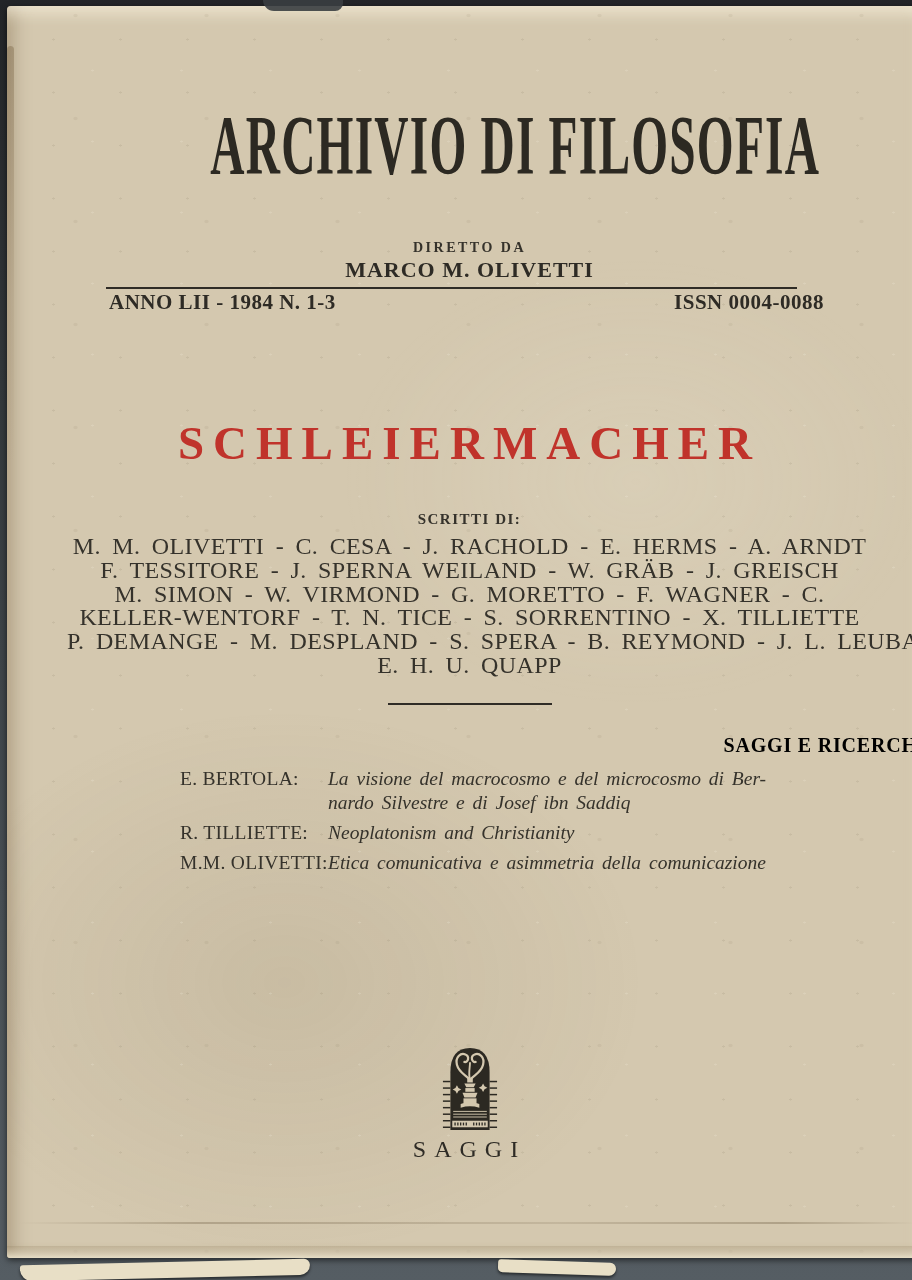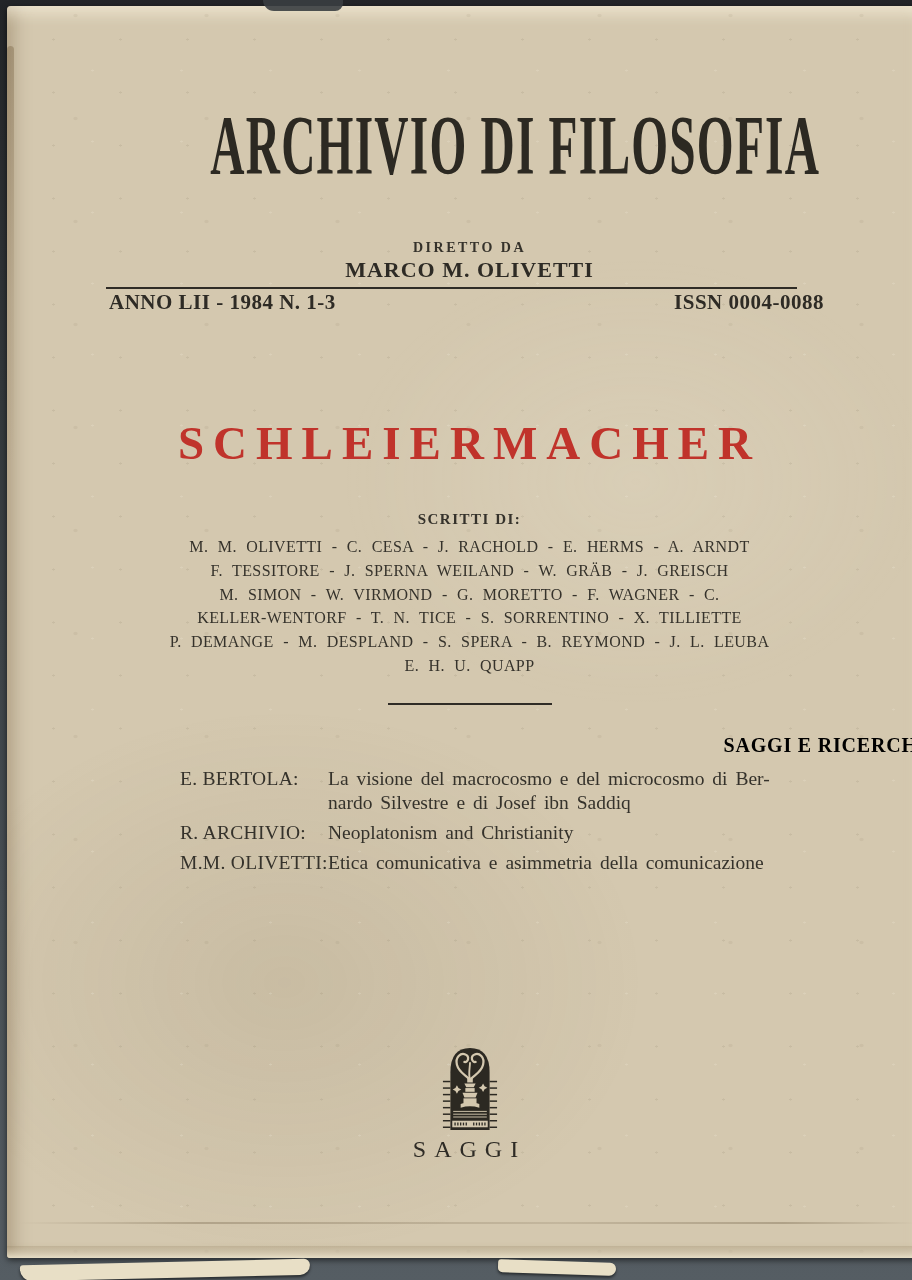"M. M. OLIVETTI - C." .contributors { font-size: 16px -> 24px }
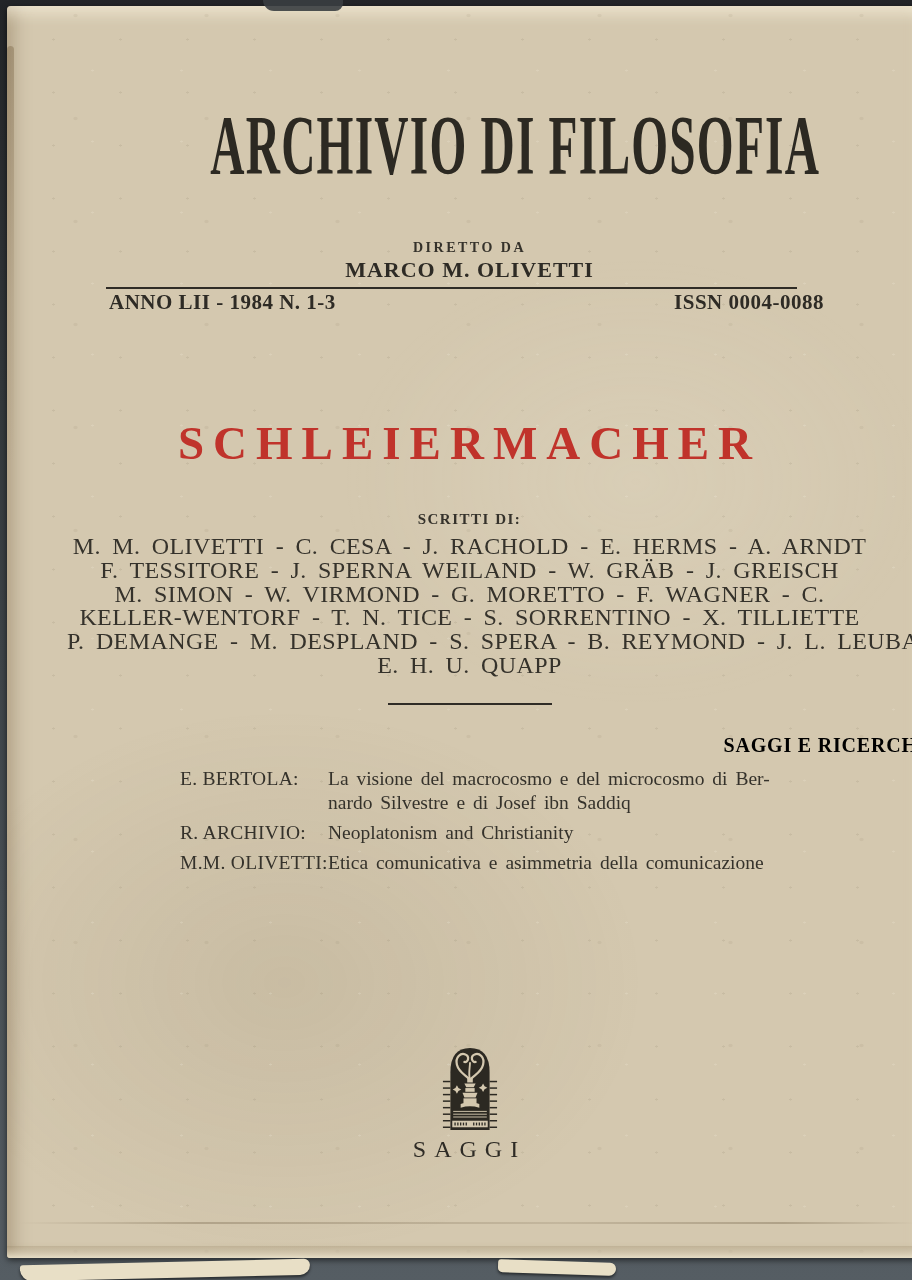"La visione del macrocosmo e" .work-title { font-style: none -> italic }
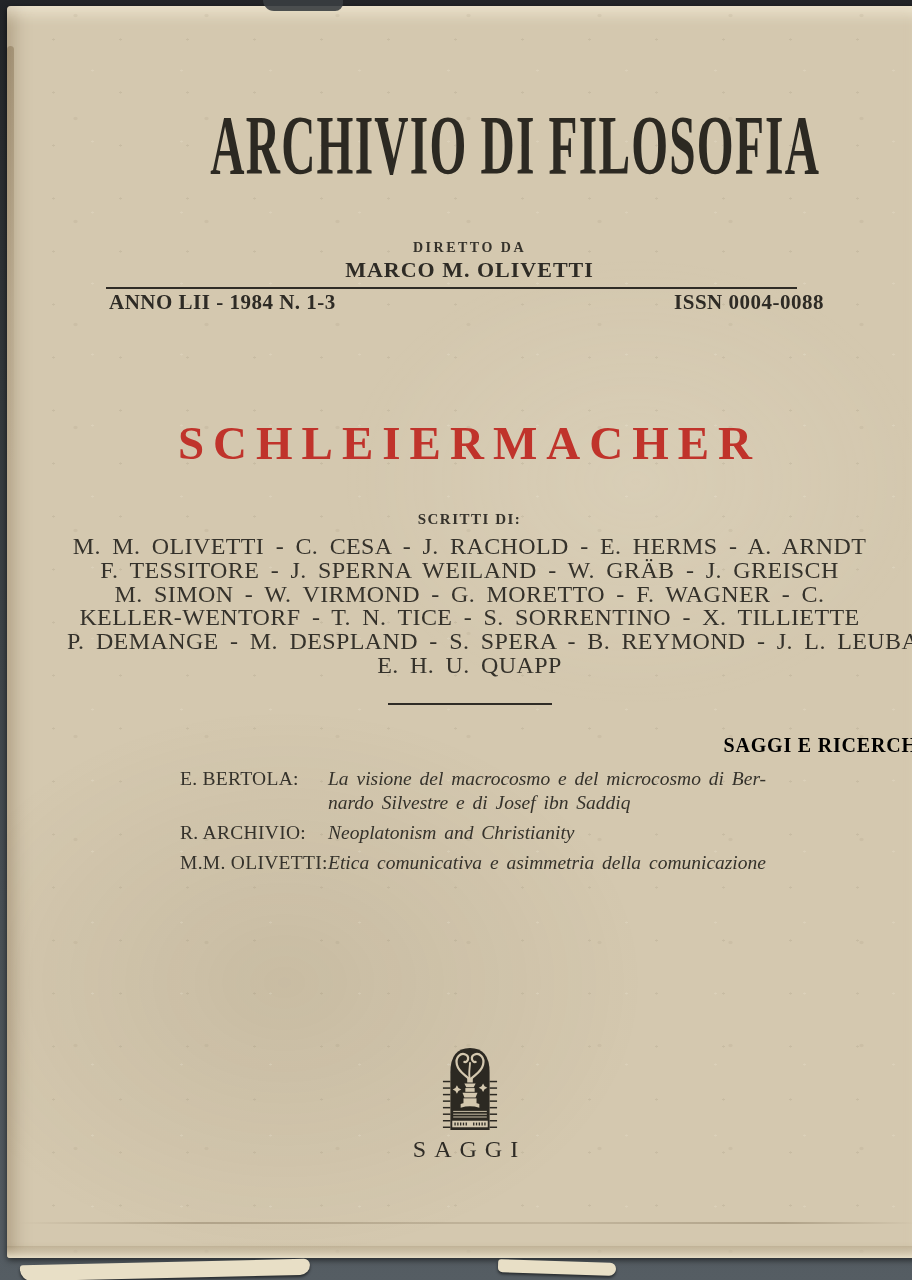"R. ARCHIVIO:" span.work-author { text: ARCHIVIO -> TILLIETTE }
